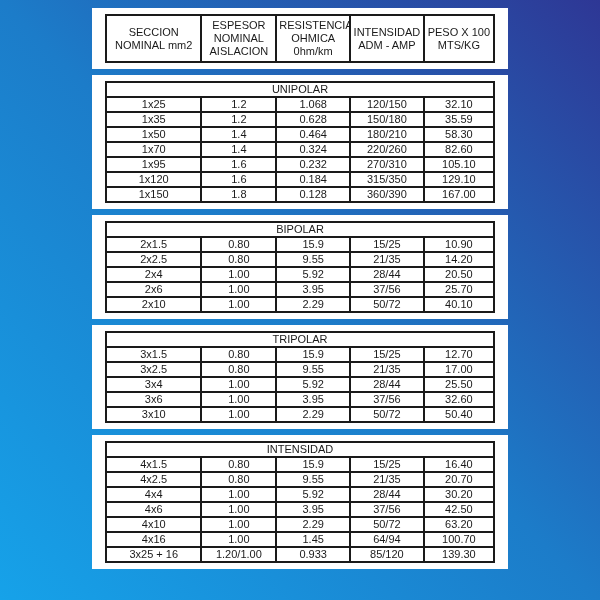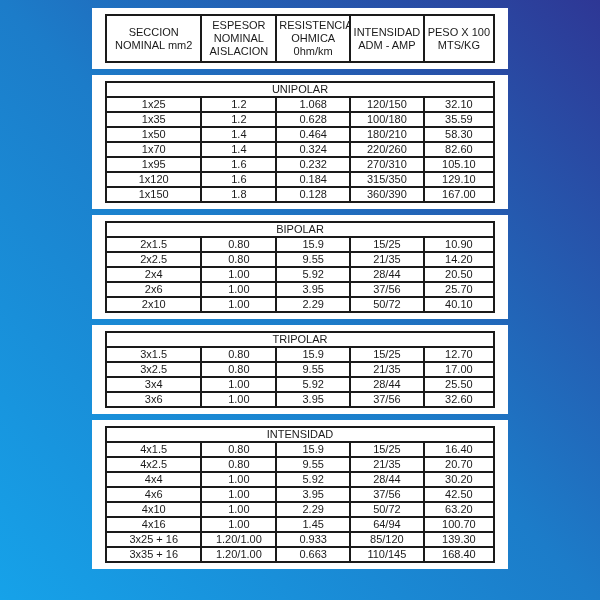"100/180" td.c3 { text: 100/180 -> 150/180 }
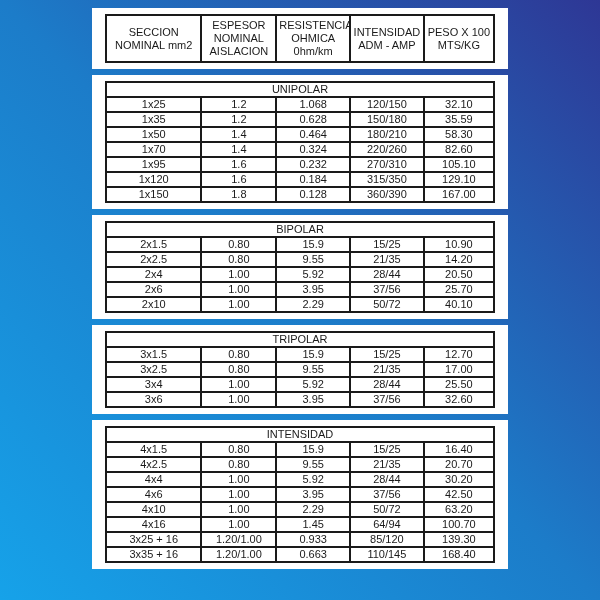"3x10" tr { html: none -> <tr> <td>3x10</td> <td>1.00</td> <td>2.29</td> <td>50/72</td> <td>50.40</td> </tr> }
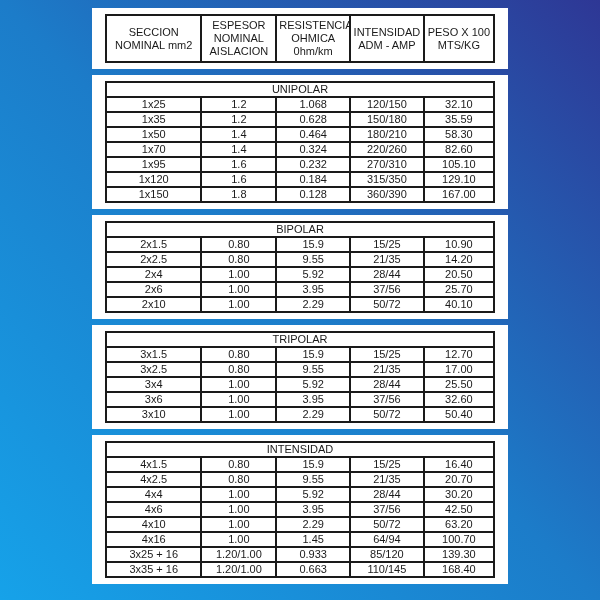"3x35 + 16" tr { html: <tr> <td>3x35 + 16</td> <td>1.20/1.00</td> <td>0.663</td> <td>110/145</td> <td>168.40</td> </tr> -> none }
